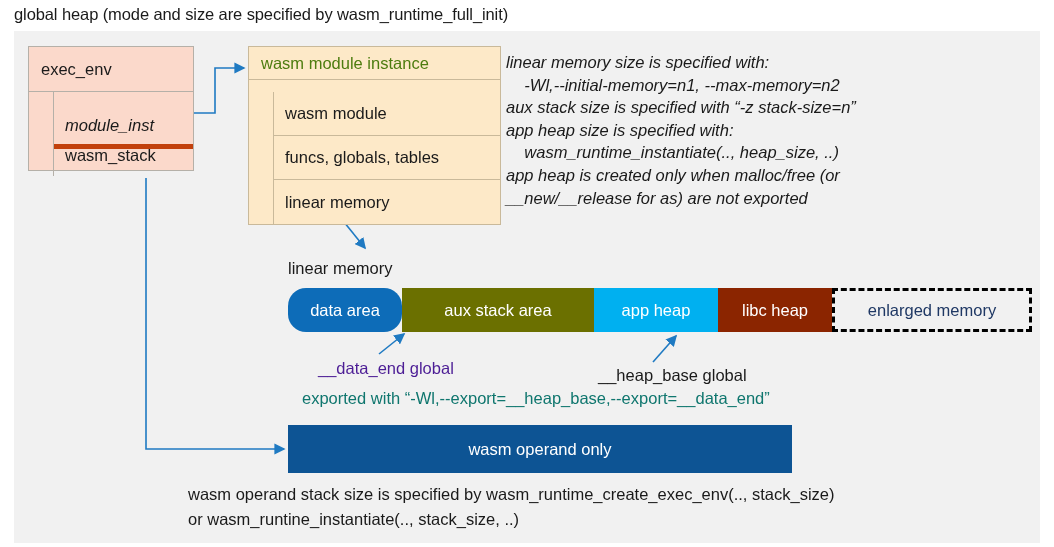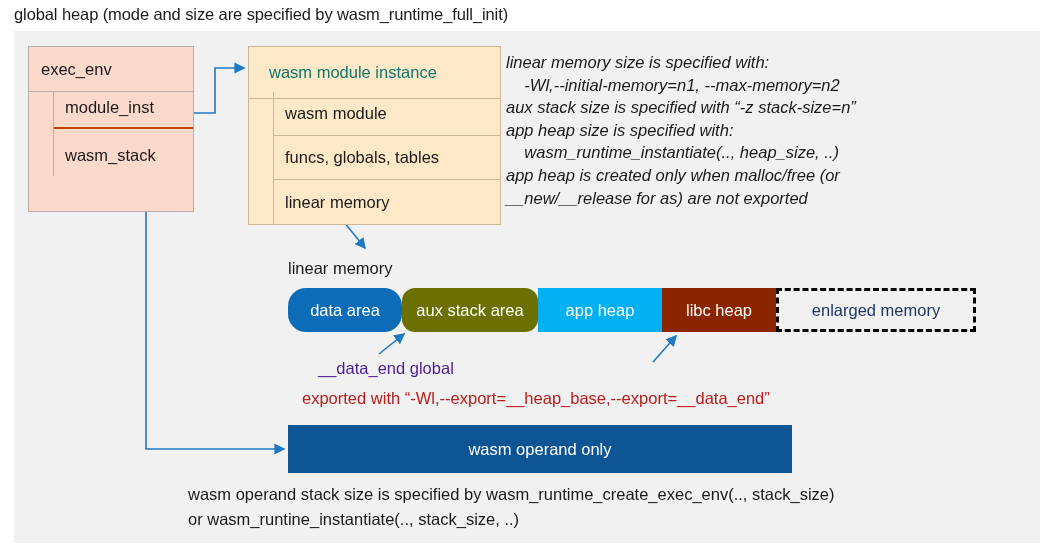"exec_env" .exec-env { height: 166px -> 125px }
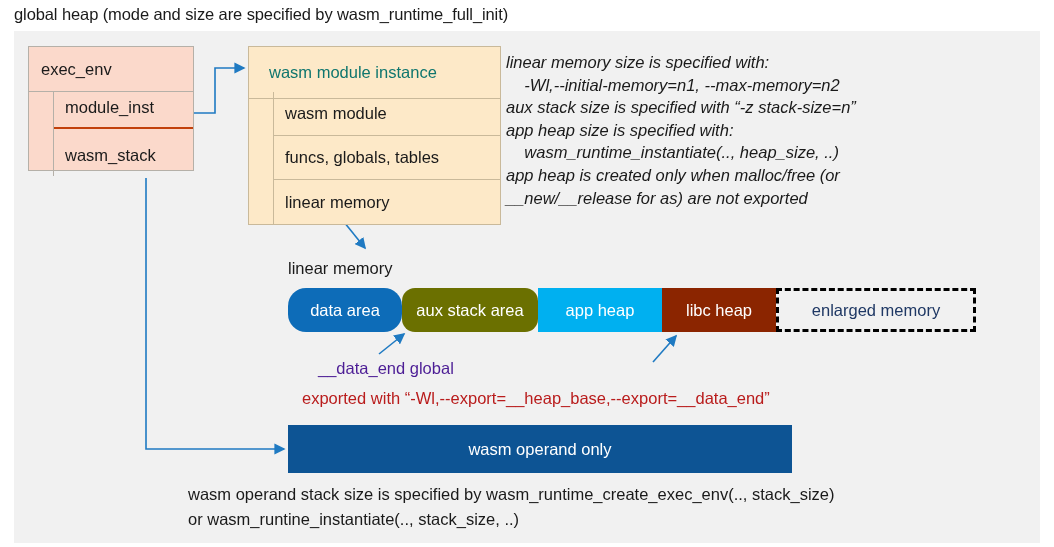"wasm module instance" .wmi .hdr { color: #0f766e -> #4d7c0f; height: 52px -> 33px; padding-left: 20px -> 12px }
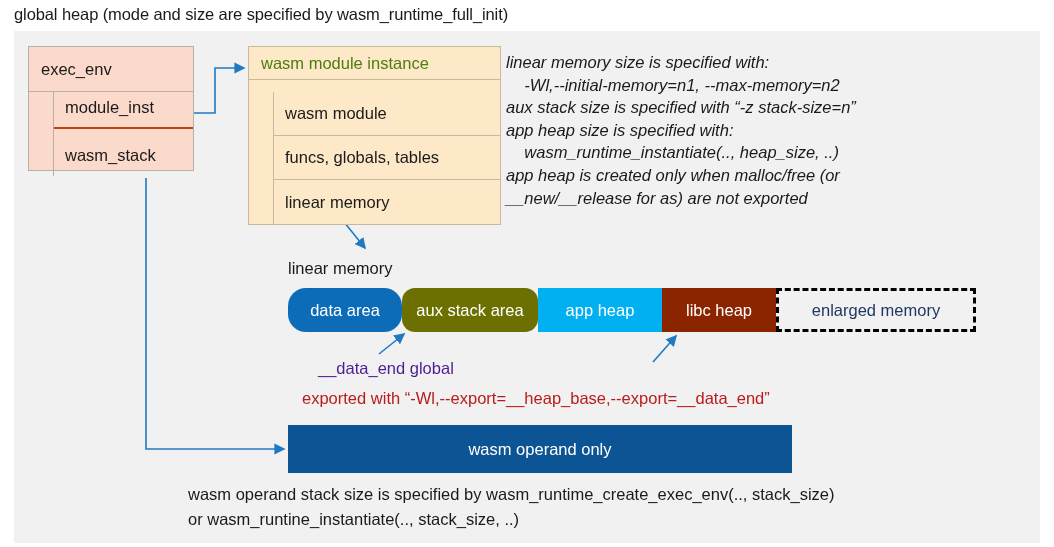"module_inst" .exec-env .row.r1 { border-bottom: 2px solid #c2410c -> 5px solid #c2410c; font-style: none -> italic; top: 40px -> 60px }
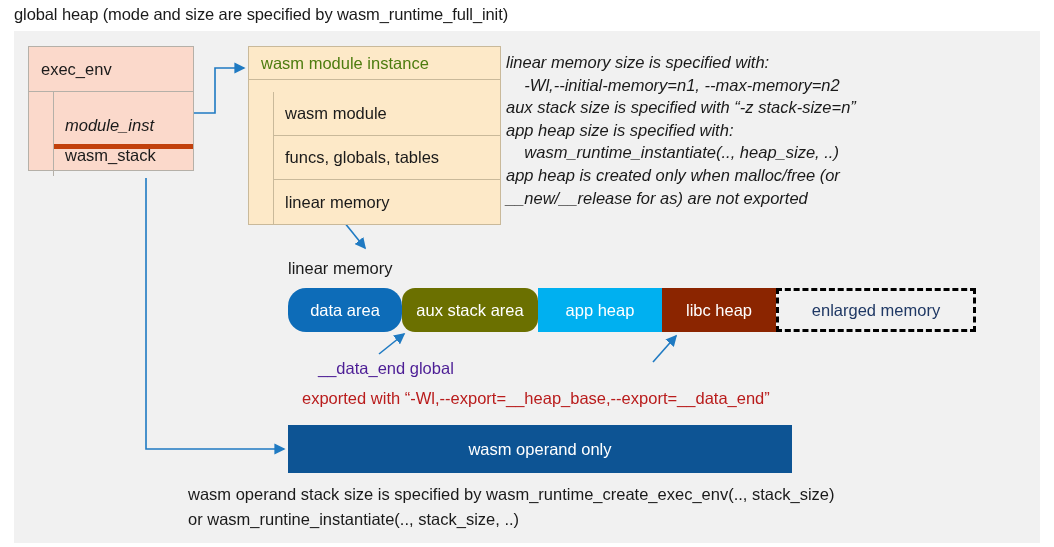"aux stack area" .seg-aux { border-radius: 13px -> none; width: 136px -> 192px }
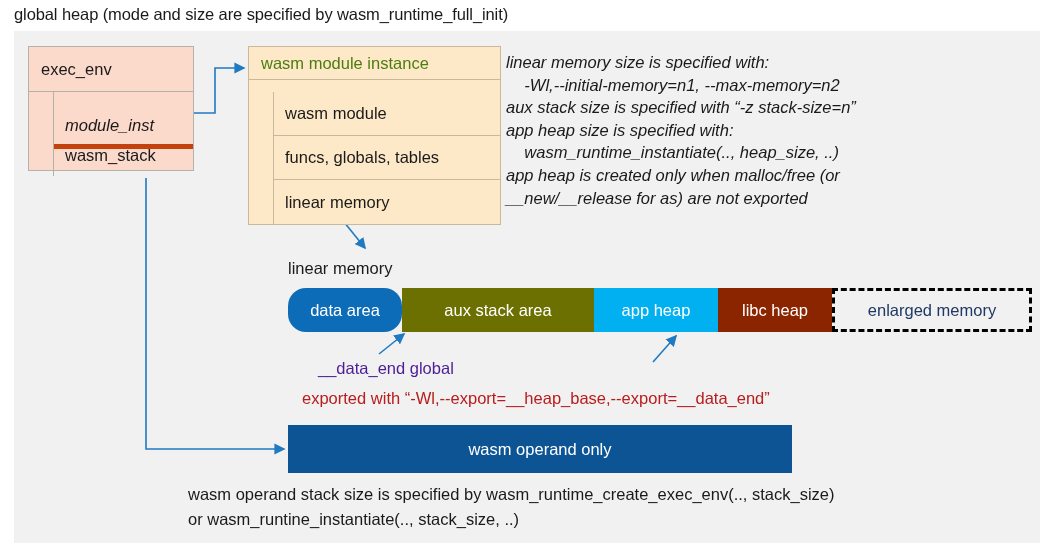"__heap_base global" div.ann-heap-base { html: none -> <div>__heap_base global</div> }
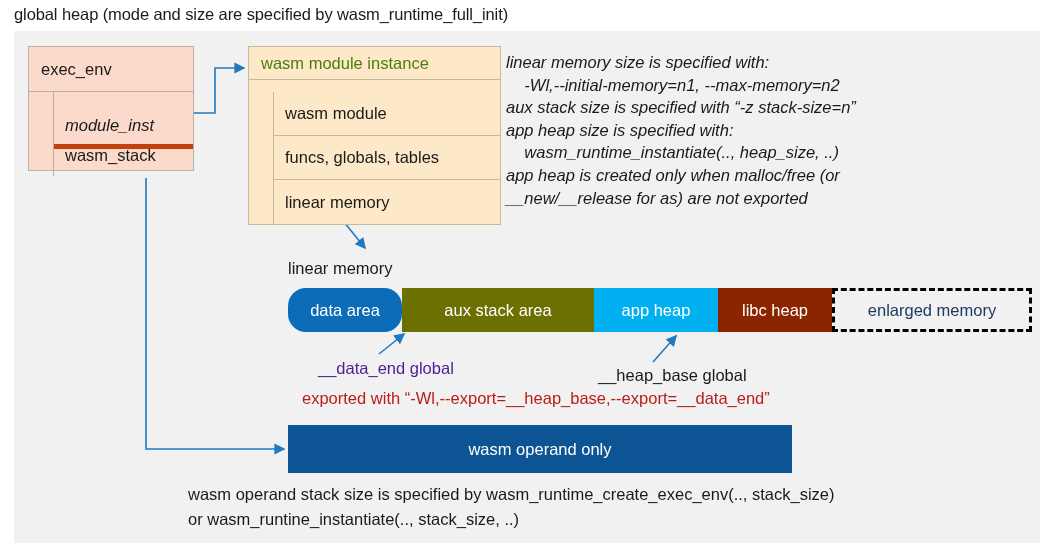"exported with" .ann-exported { color: #b91c1c -> #0f766e }
